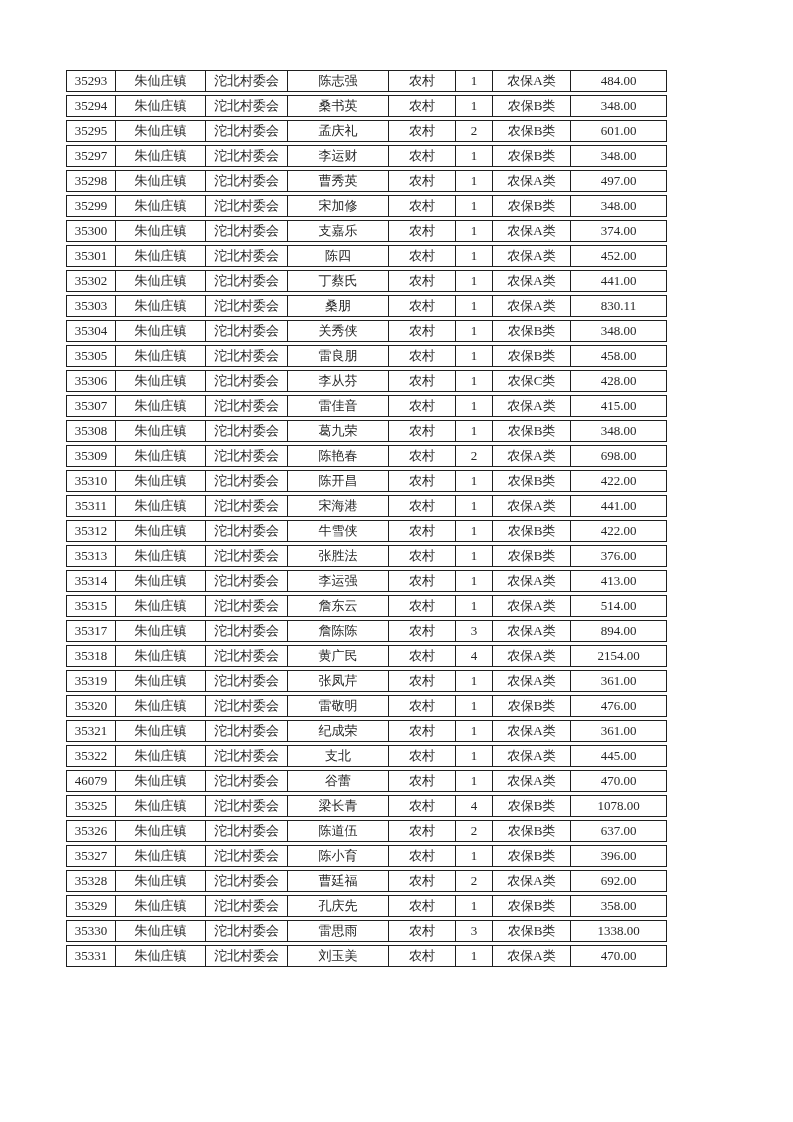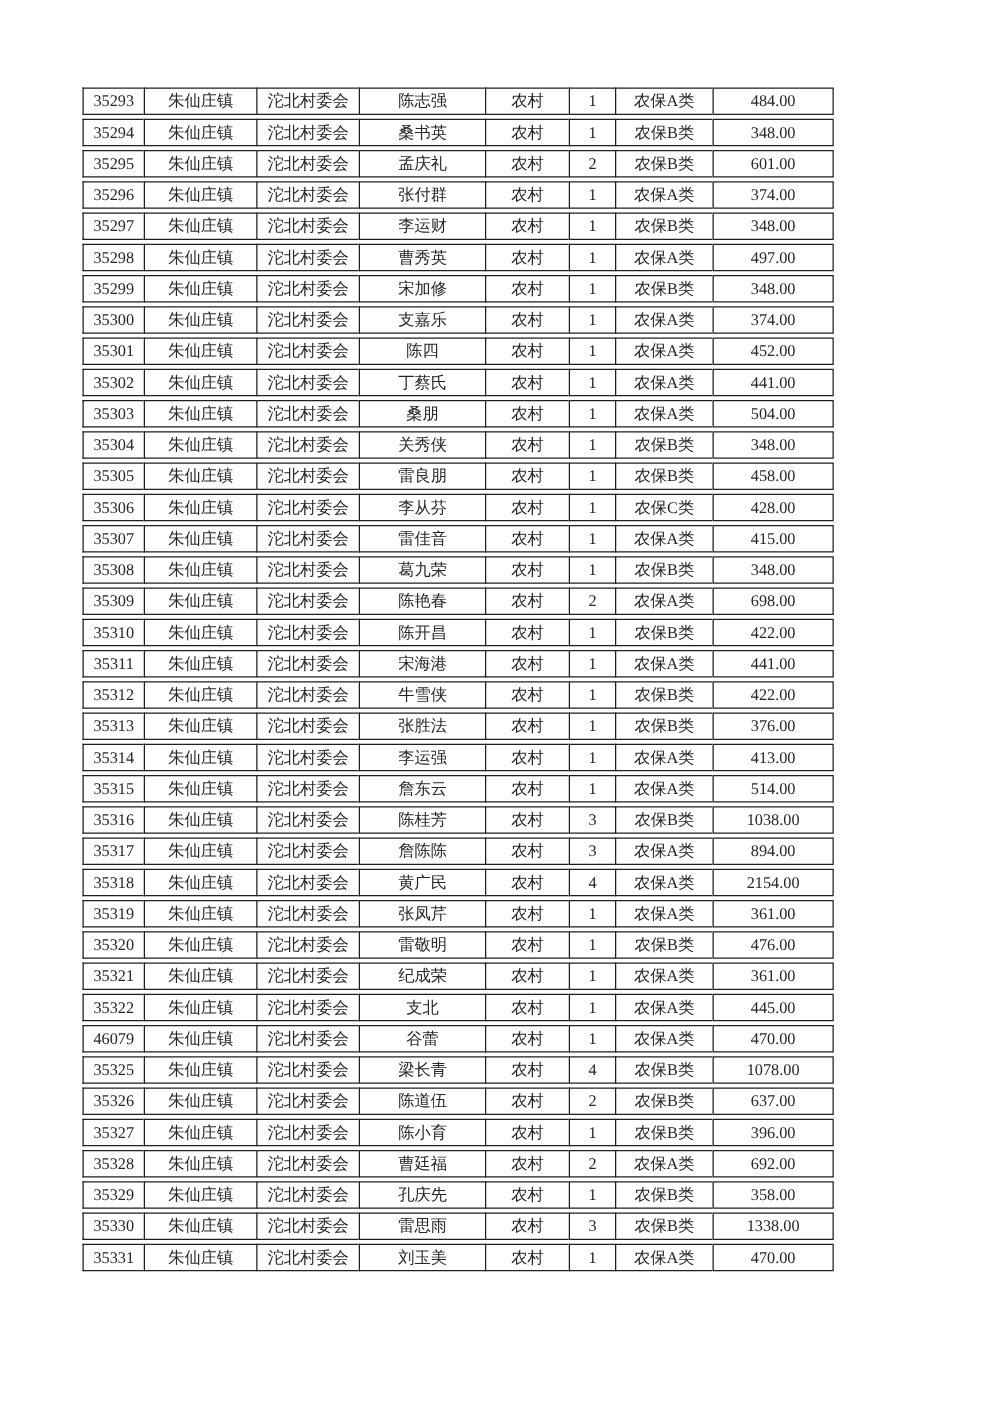"35296" tr { html: <tr> <td>35296</td> <td>朱仙庄镇</td> <td>沱北村委会</td> <td>张付群</td> <td>农村</td> <td>1</td> <td>农保A类</td> <td>374.00</td> </tr> -> none }
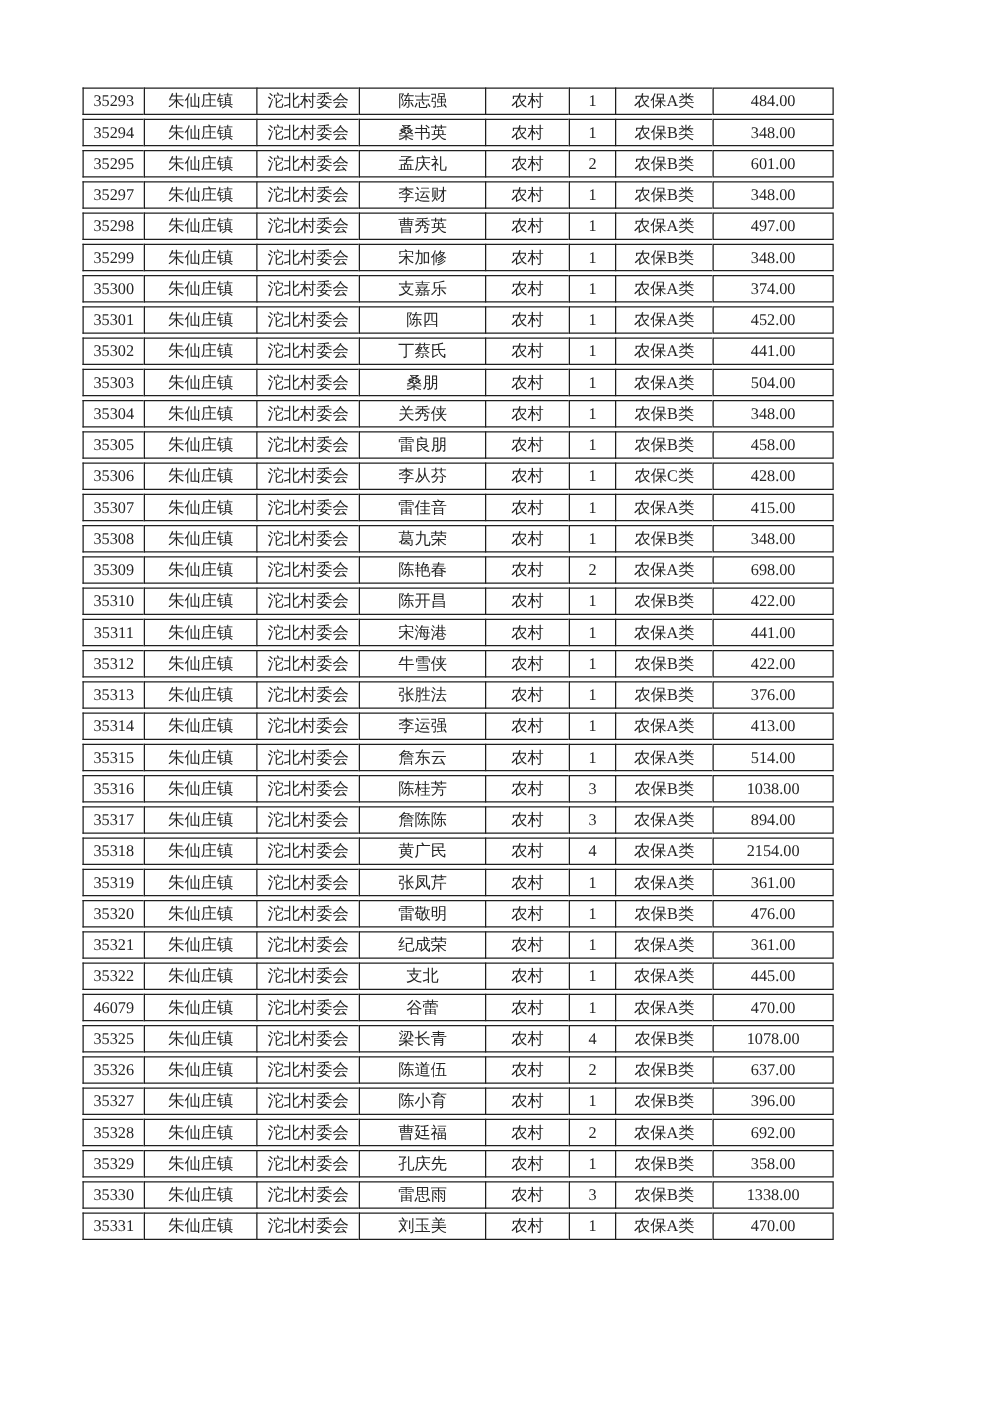"504.00" td { text: 504.00 -> 830.11 }
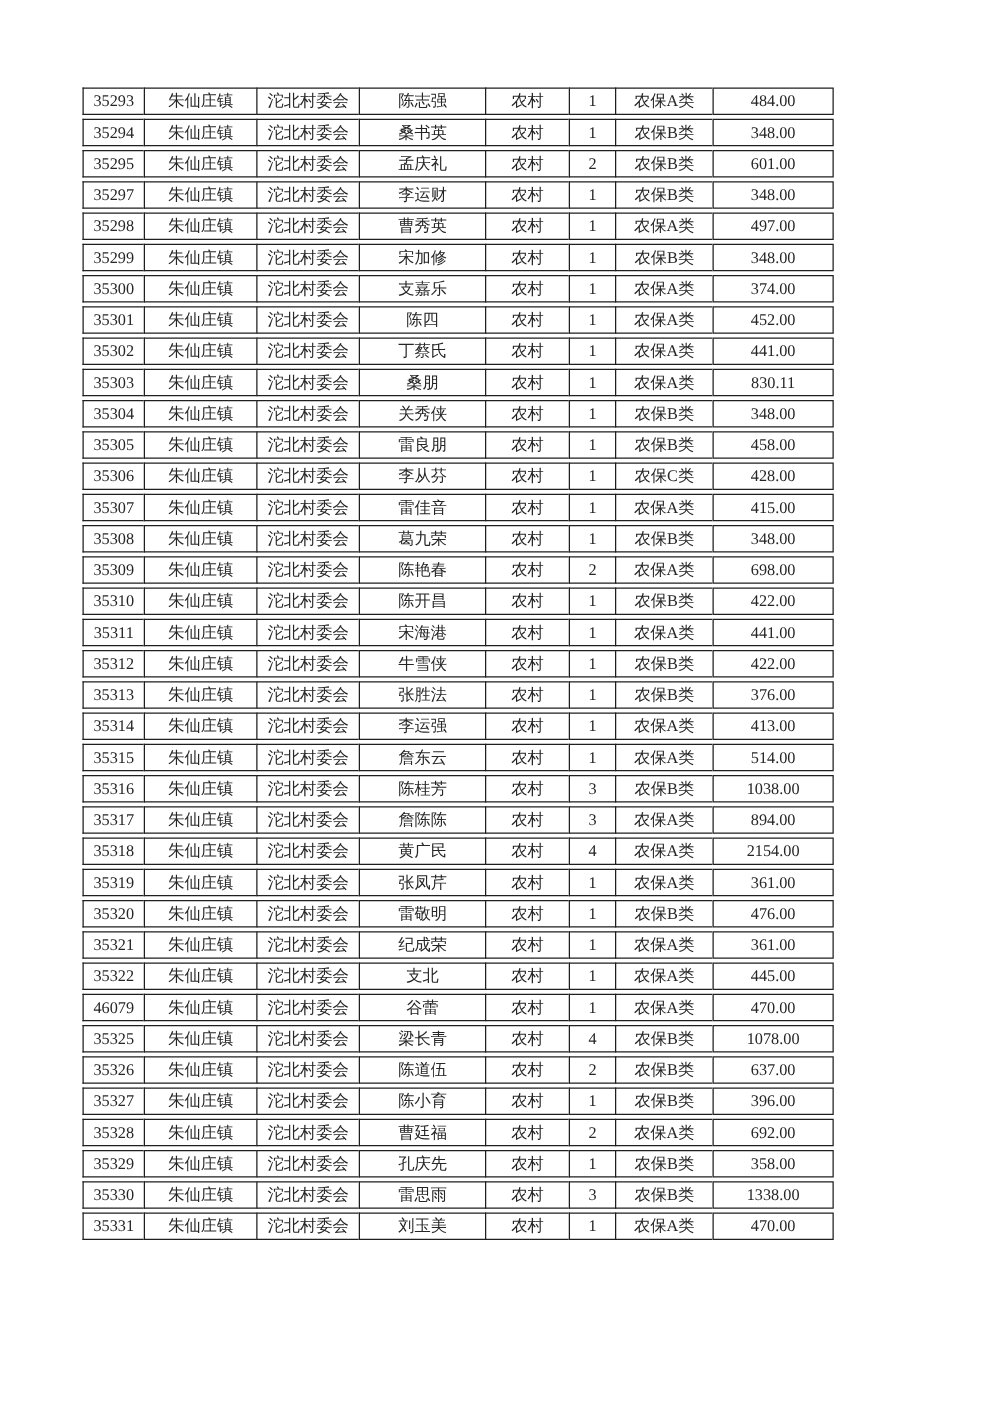"35316" tr { html: <tr> <td>35316</td> <td>朱仙庄镇</td> <td>沱北村委会</td> <td>陈桂芳</td> <td>农村</td> <td>3</td> <td>农保B类</td> <td>1038.00</td> </tr> -> none }
